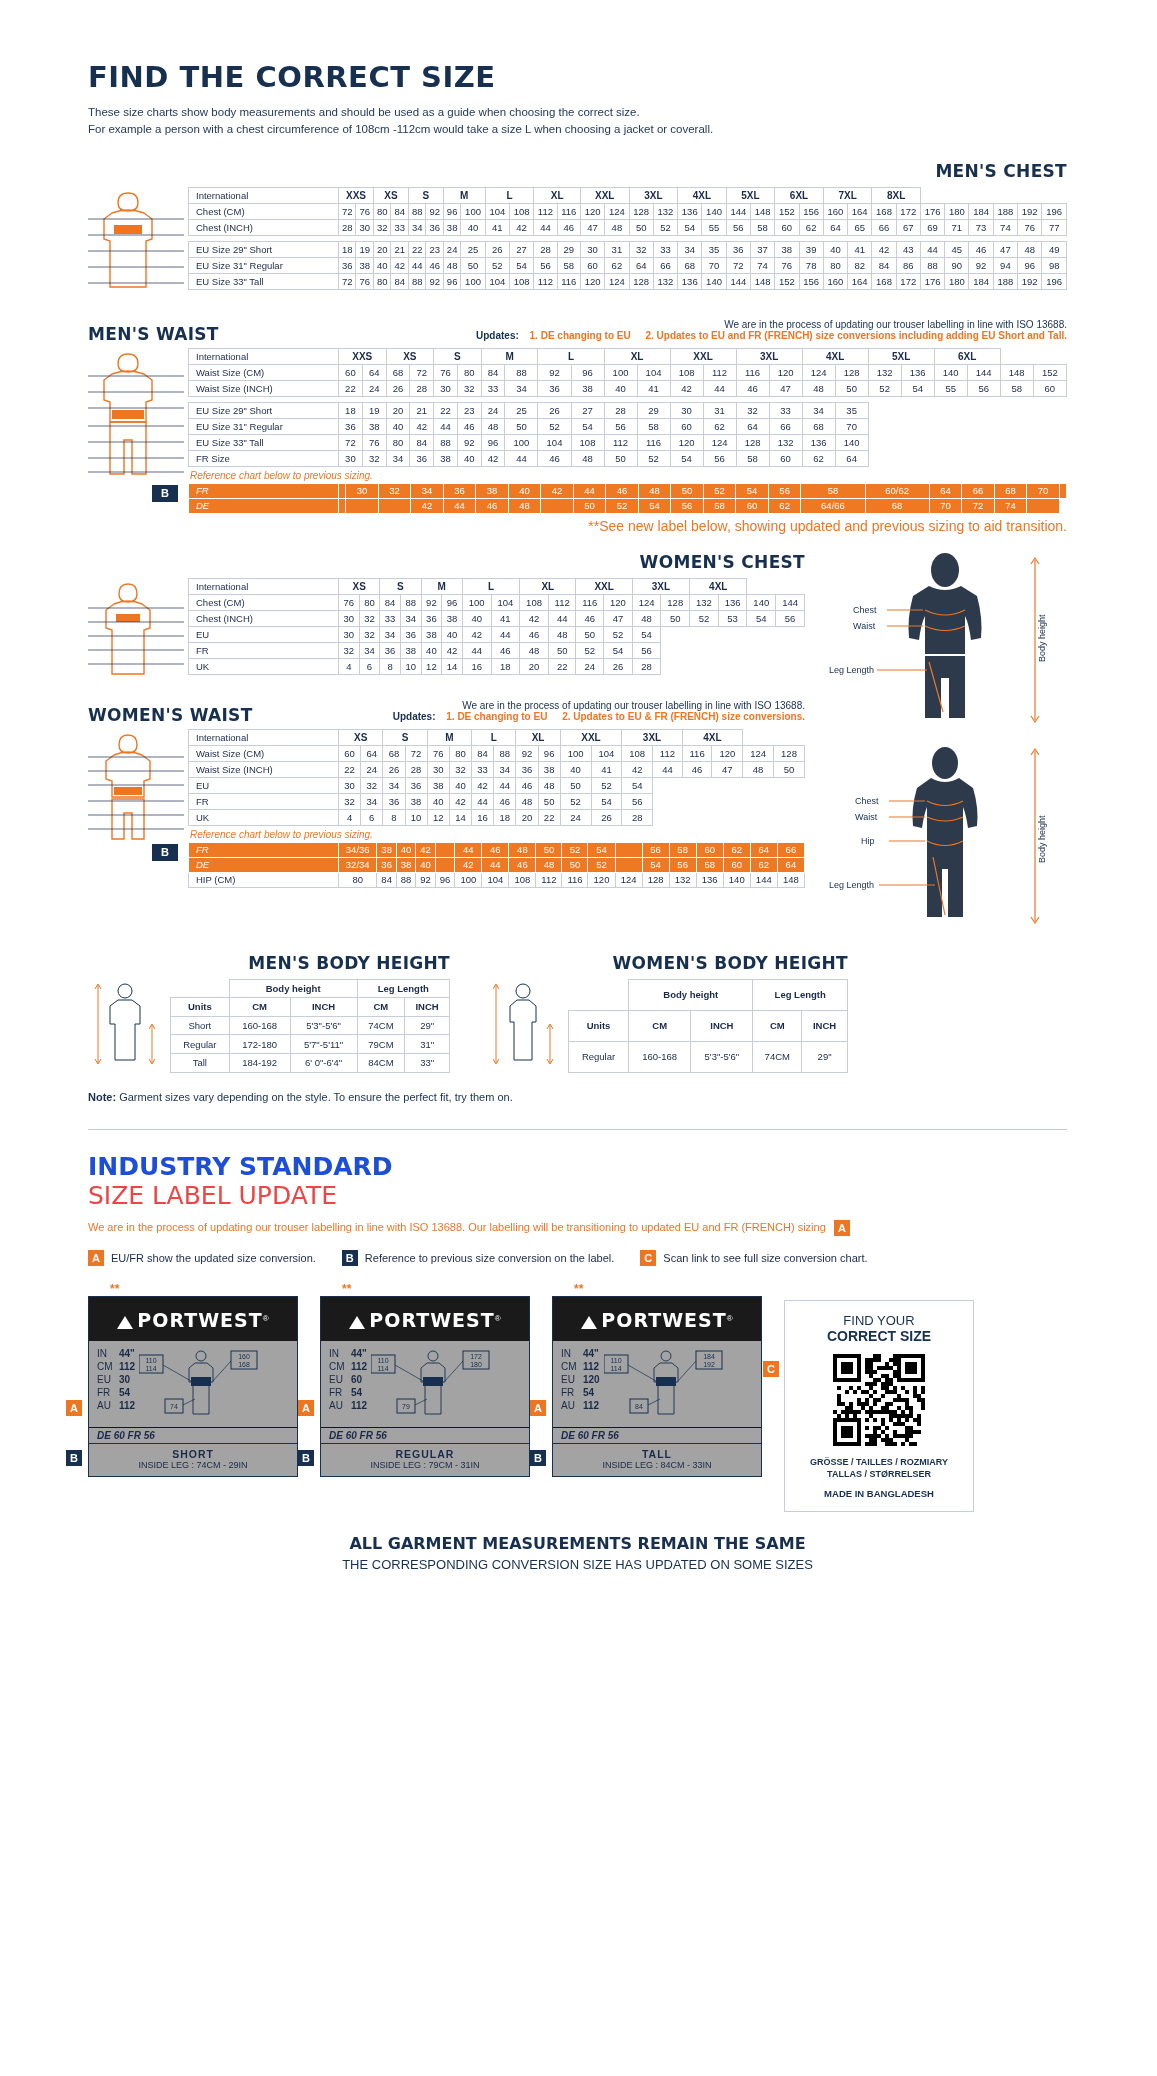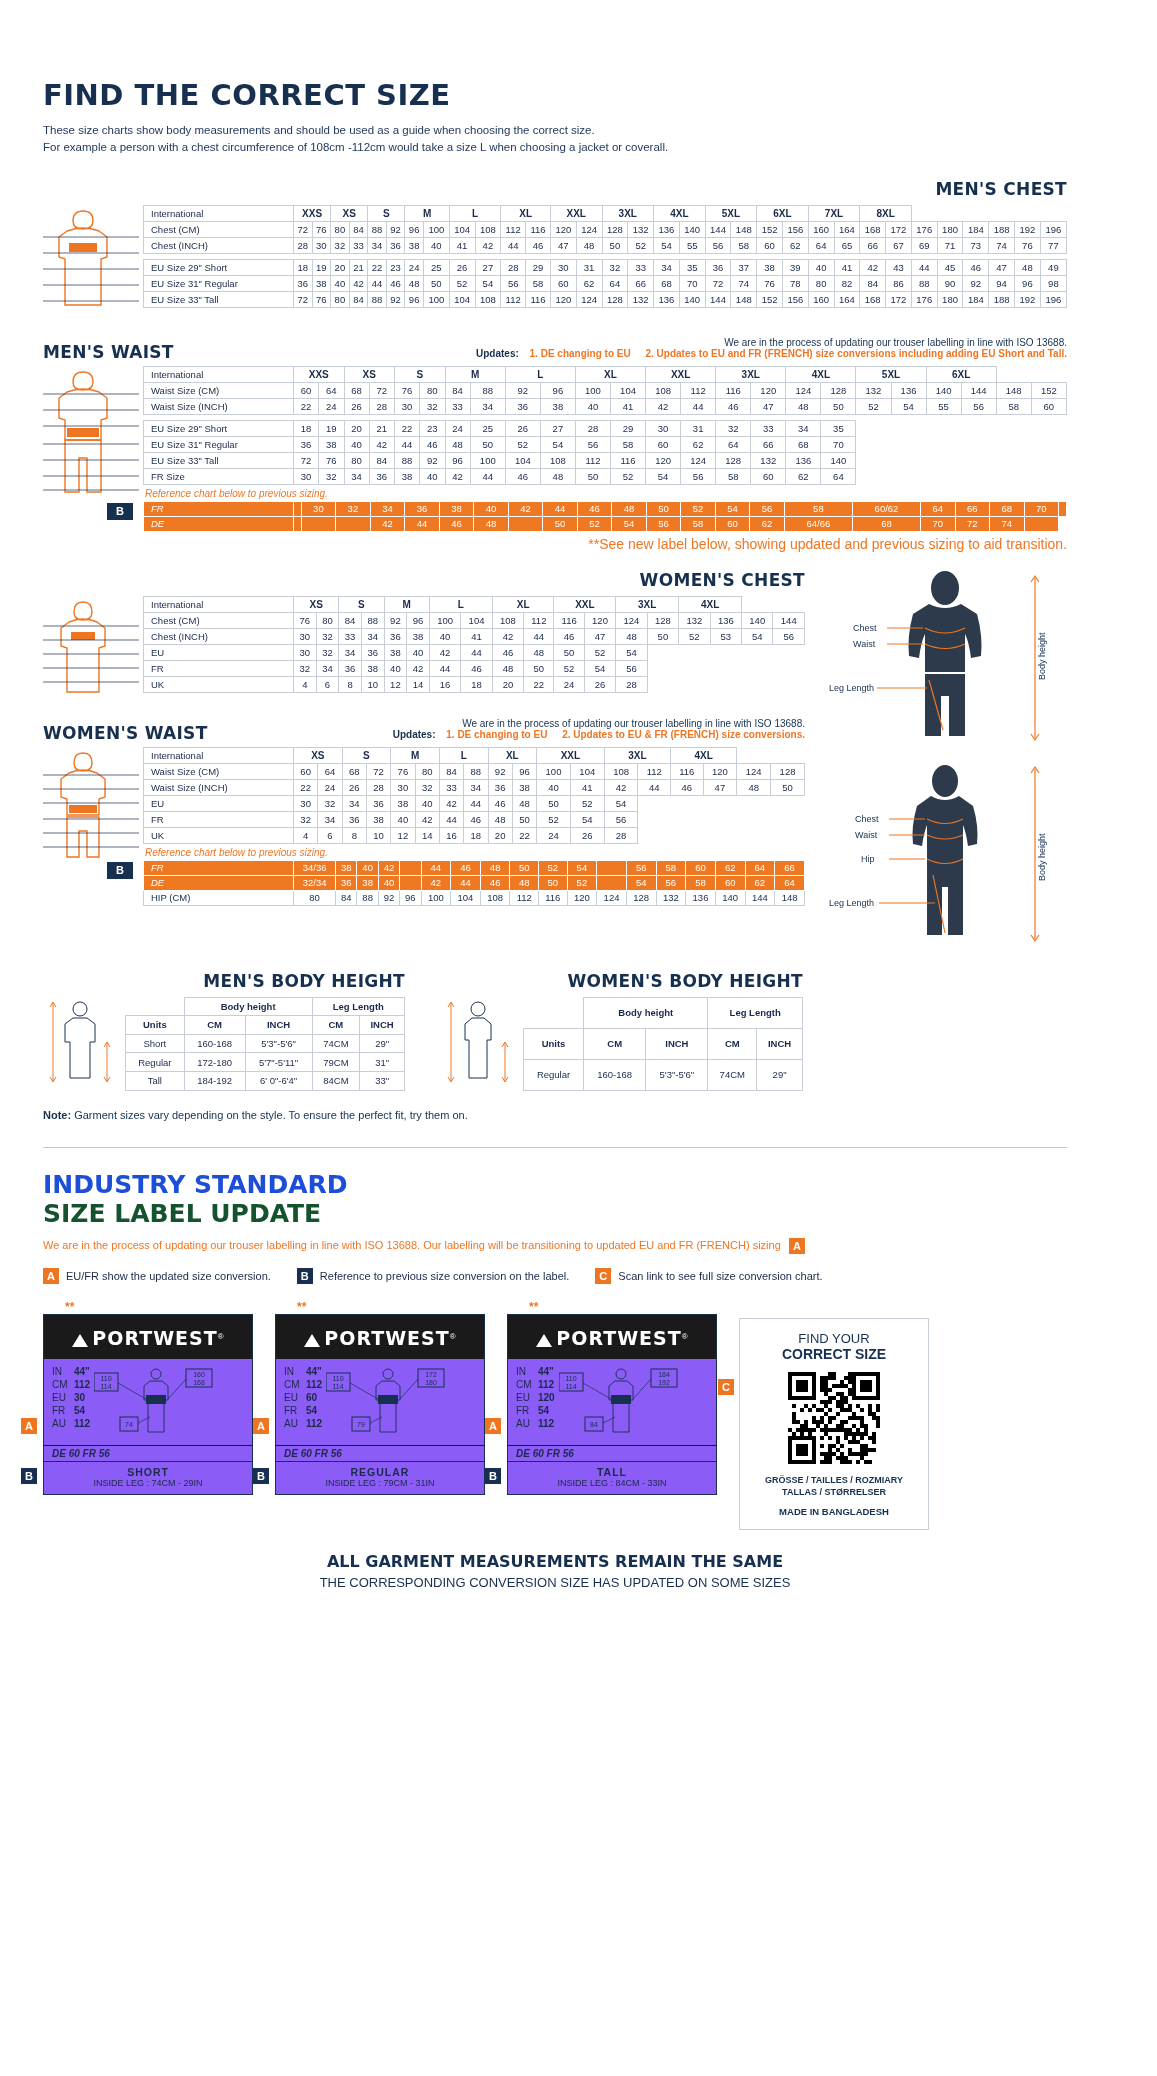"FIND THE CORRECT SIZE" .inner { margin-top: 18px -> none; padding: 60px 90px 40px 43px -> 60px 90px 40px 88px }
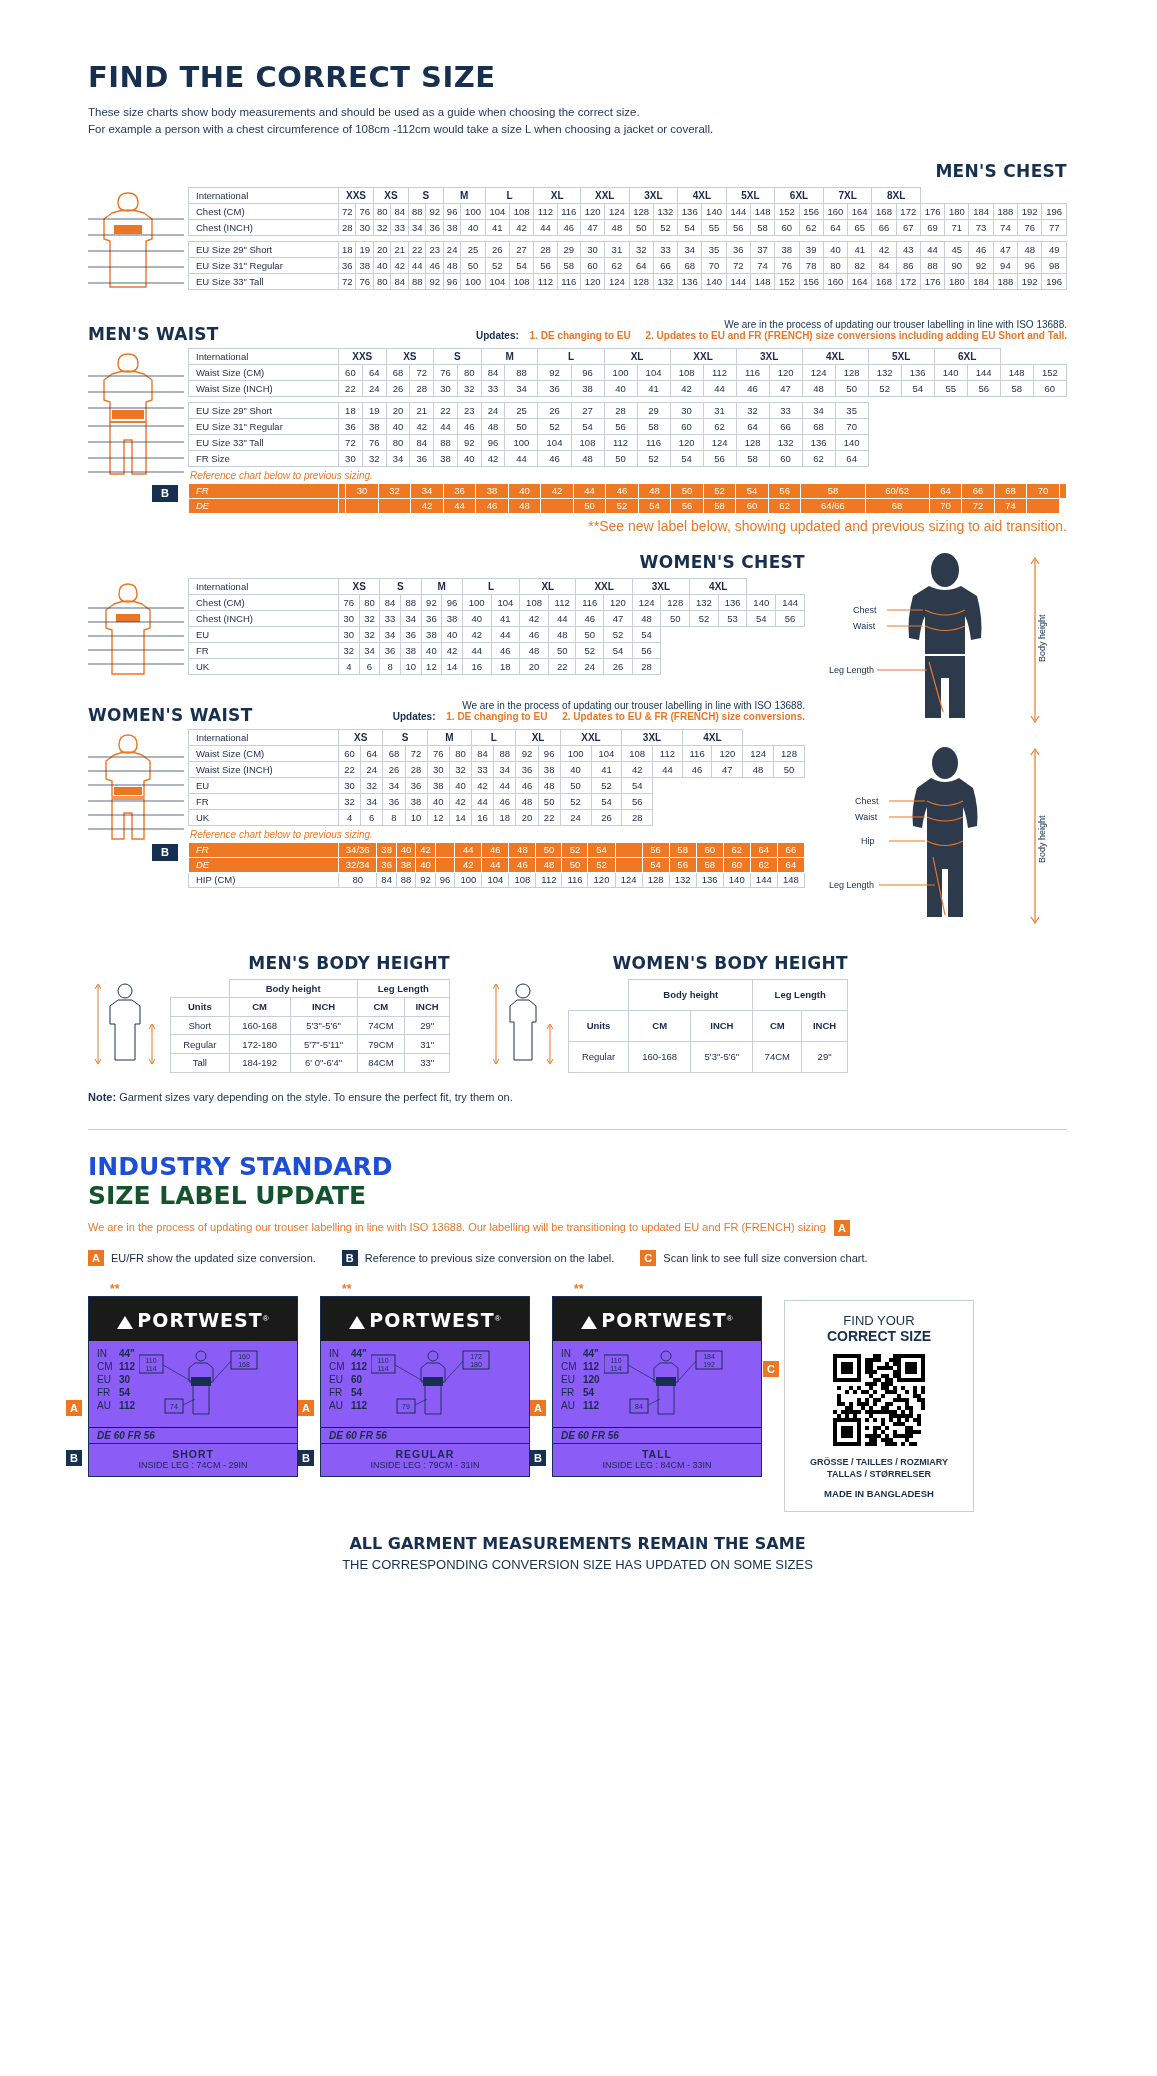"SIZE LABEL UPDATE" h2.ind2 { color: #14532d -> #ef4444; font-weight: bold -> normal }
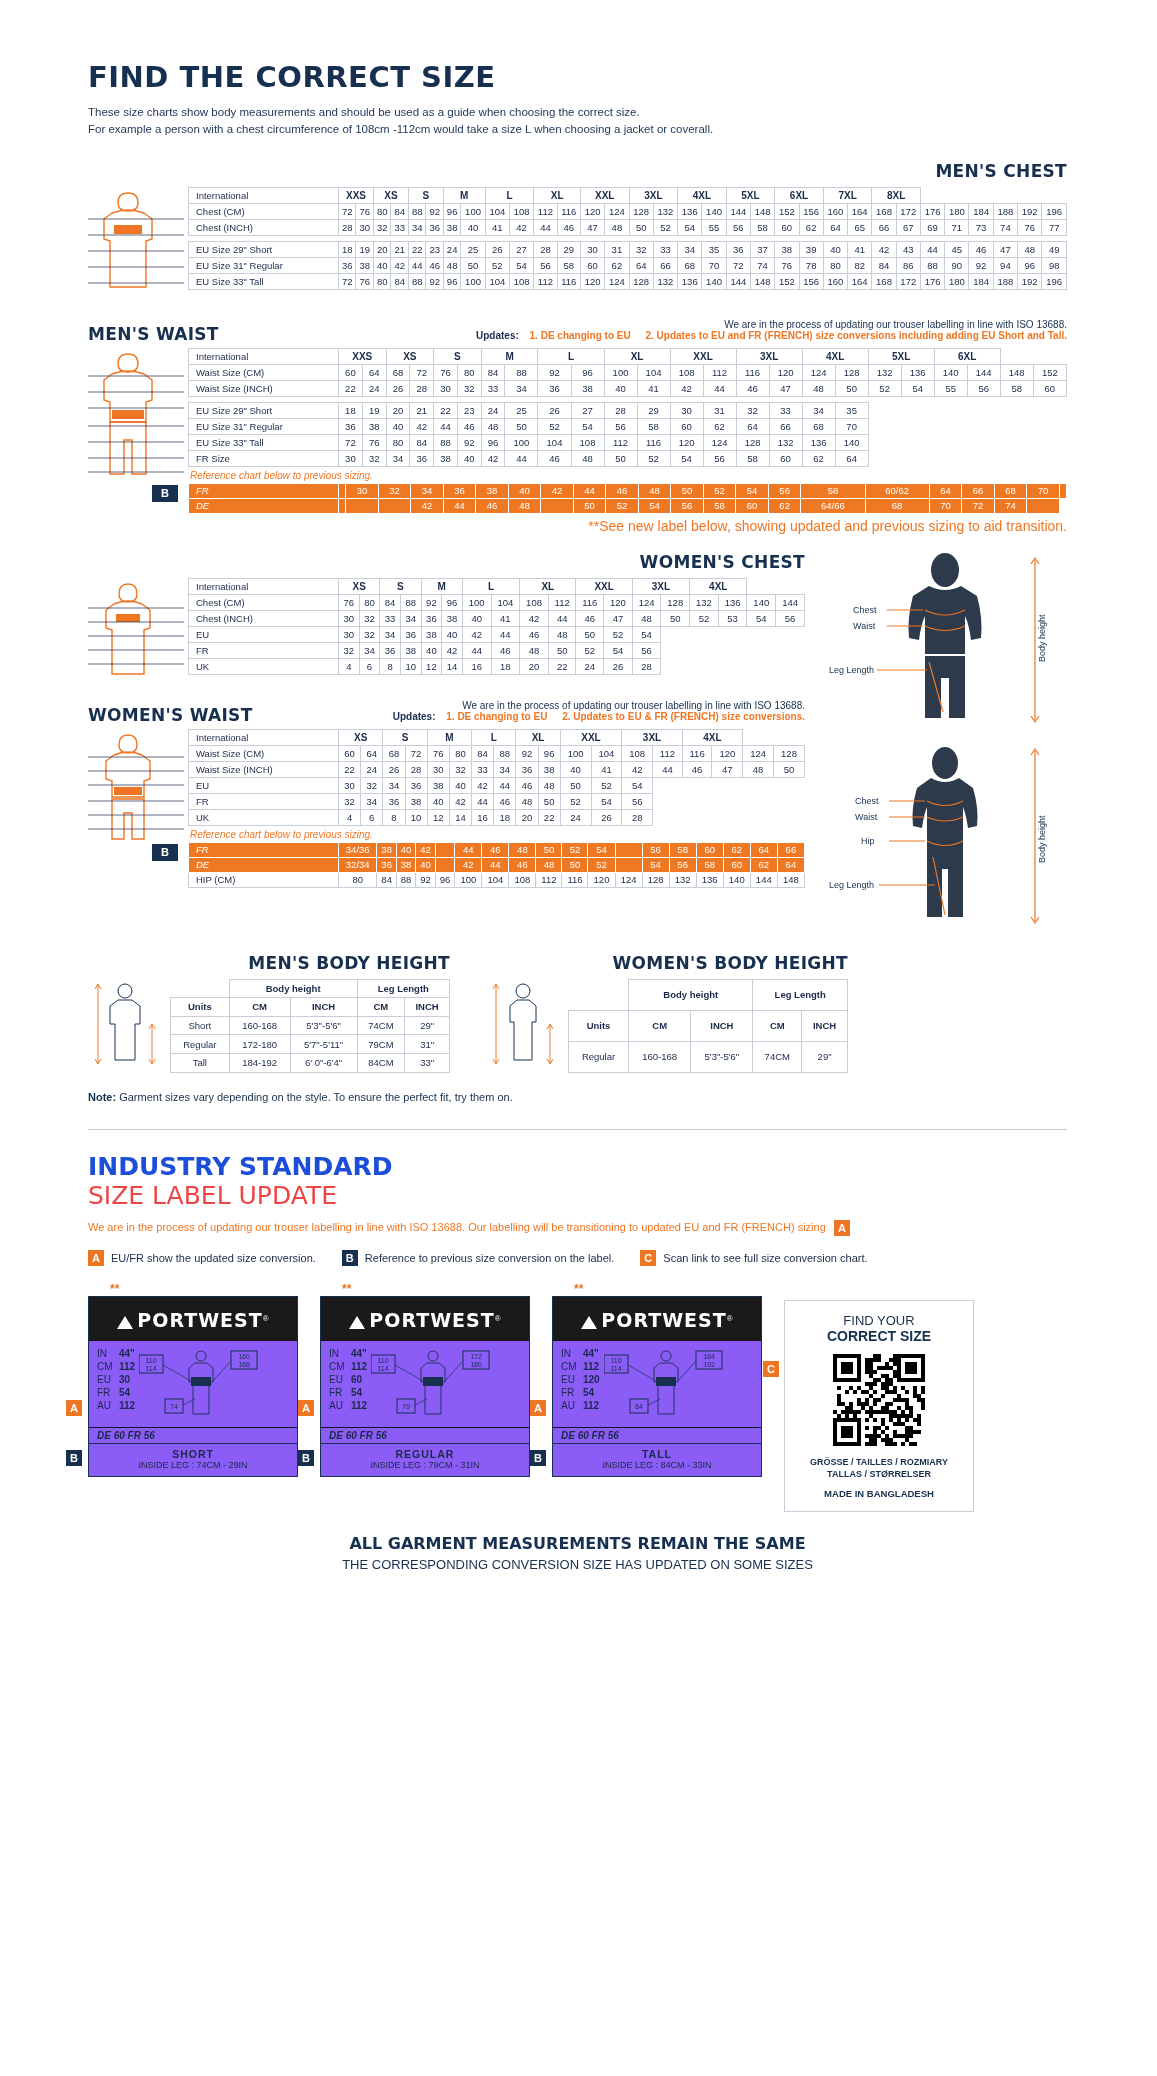"PORTWEST®" .lblbox { background: #8b5cf6 -> #a3a3a3 }
